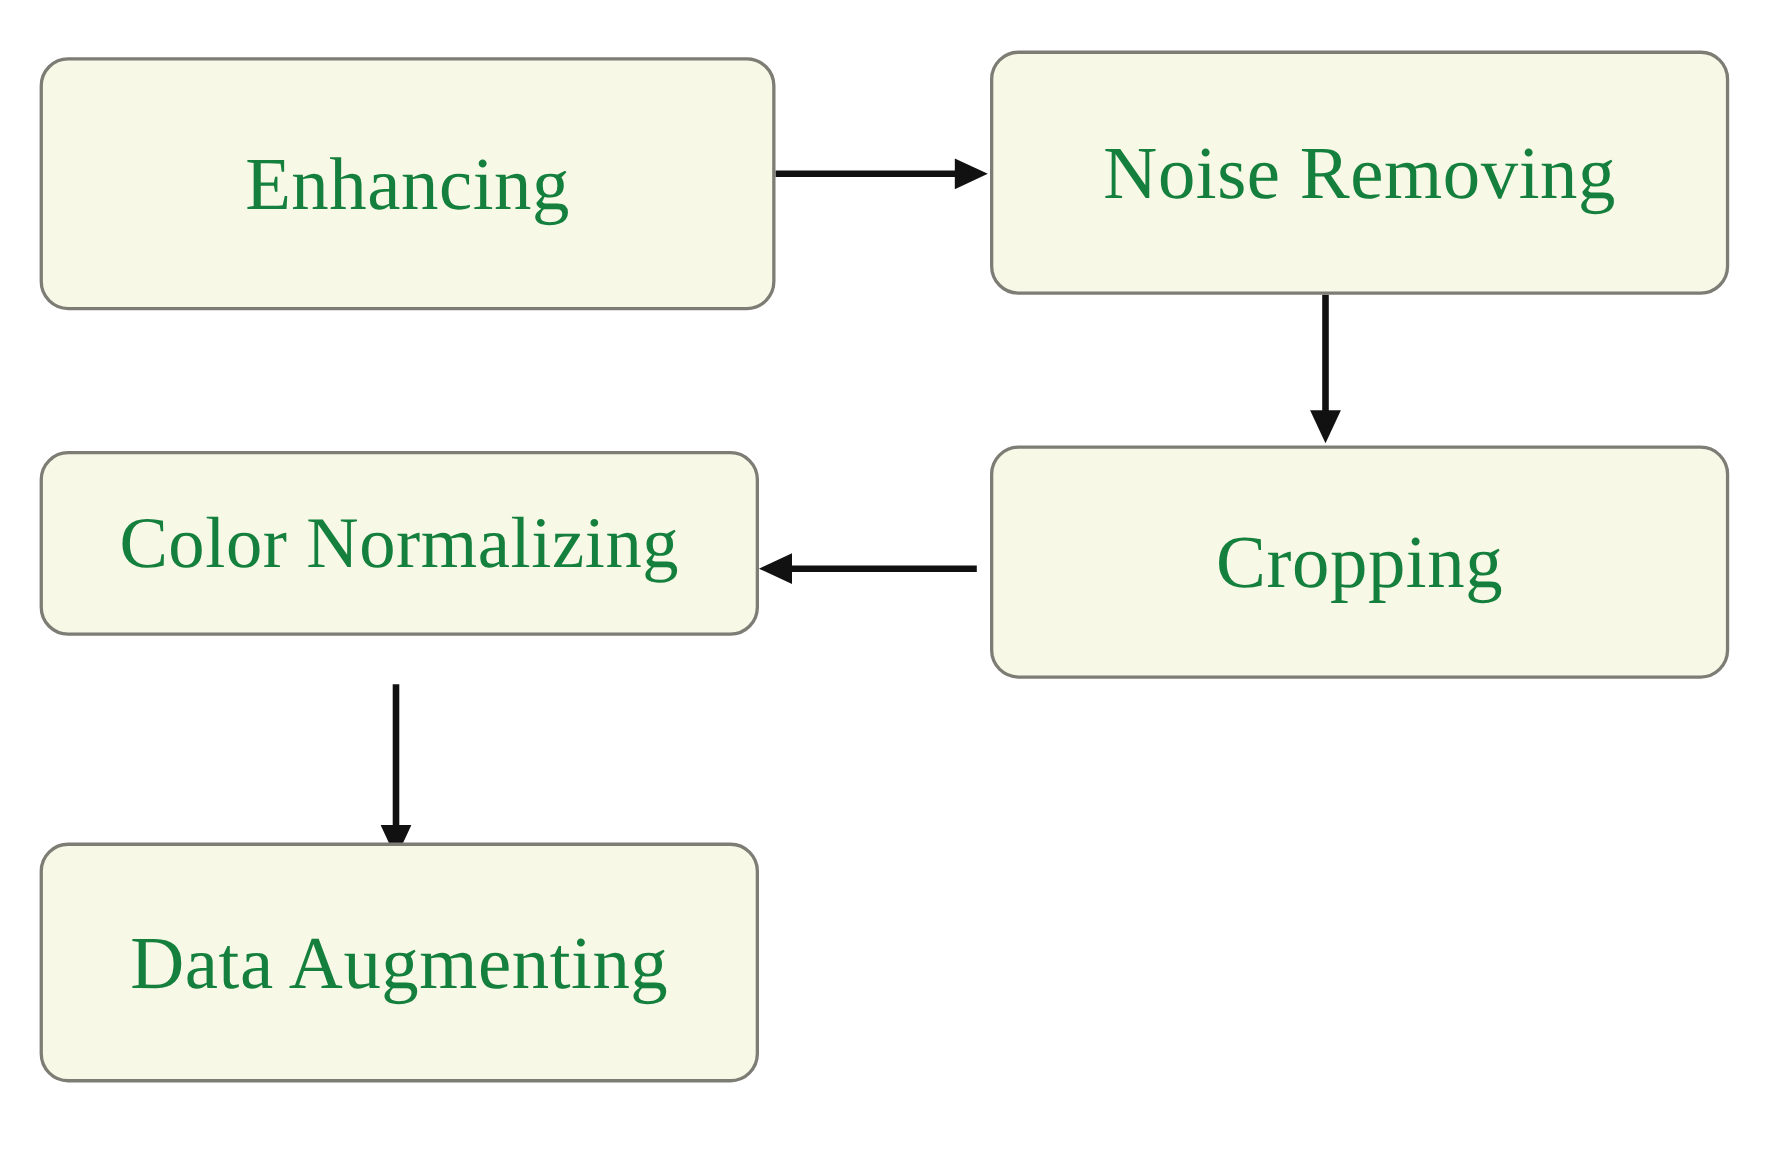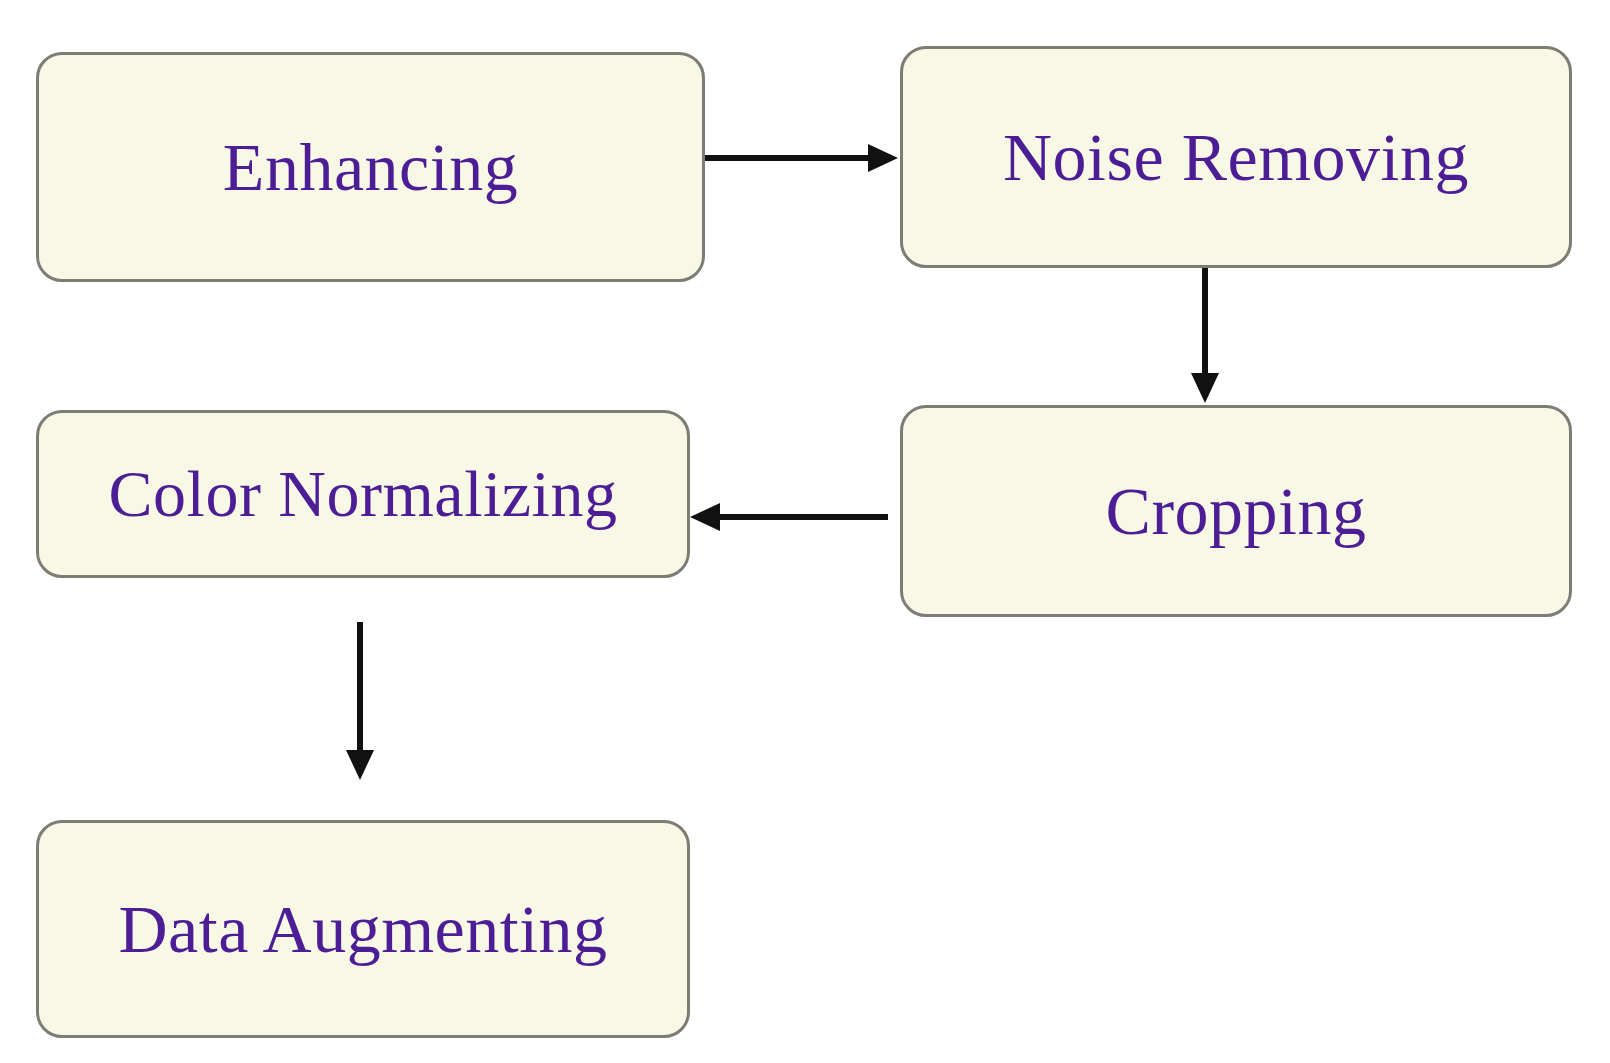"Enhancing" .node-label { color: #4c1d95 -> #15803d }
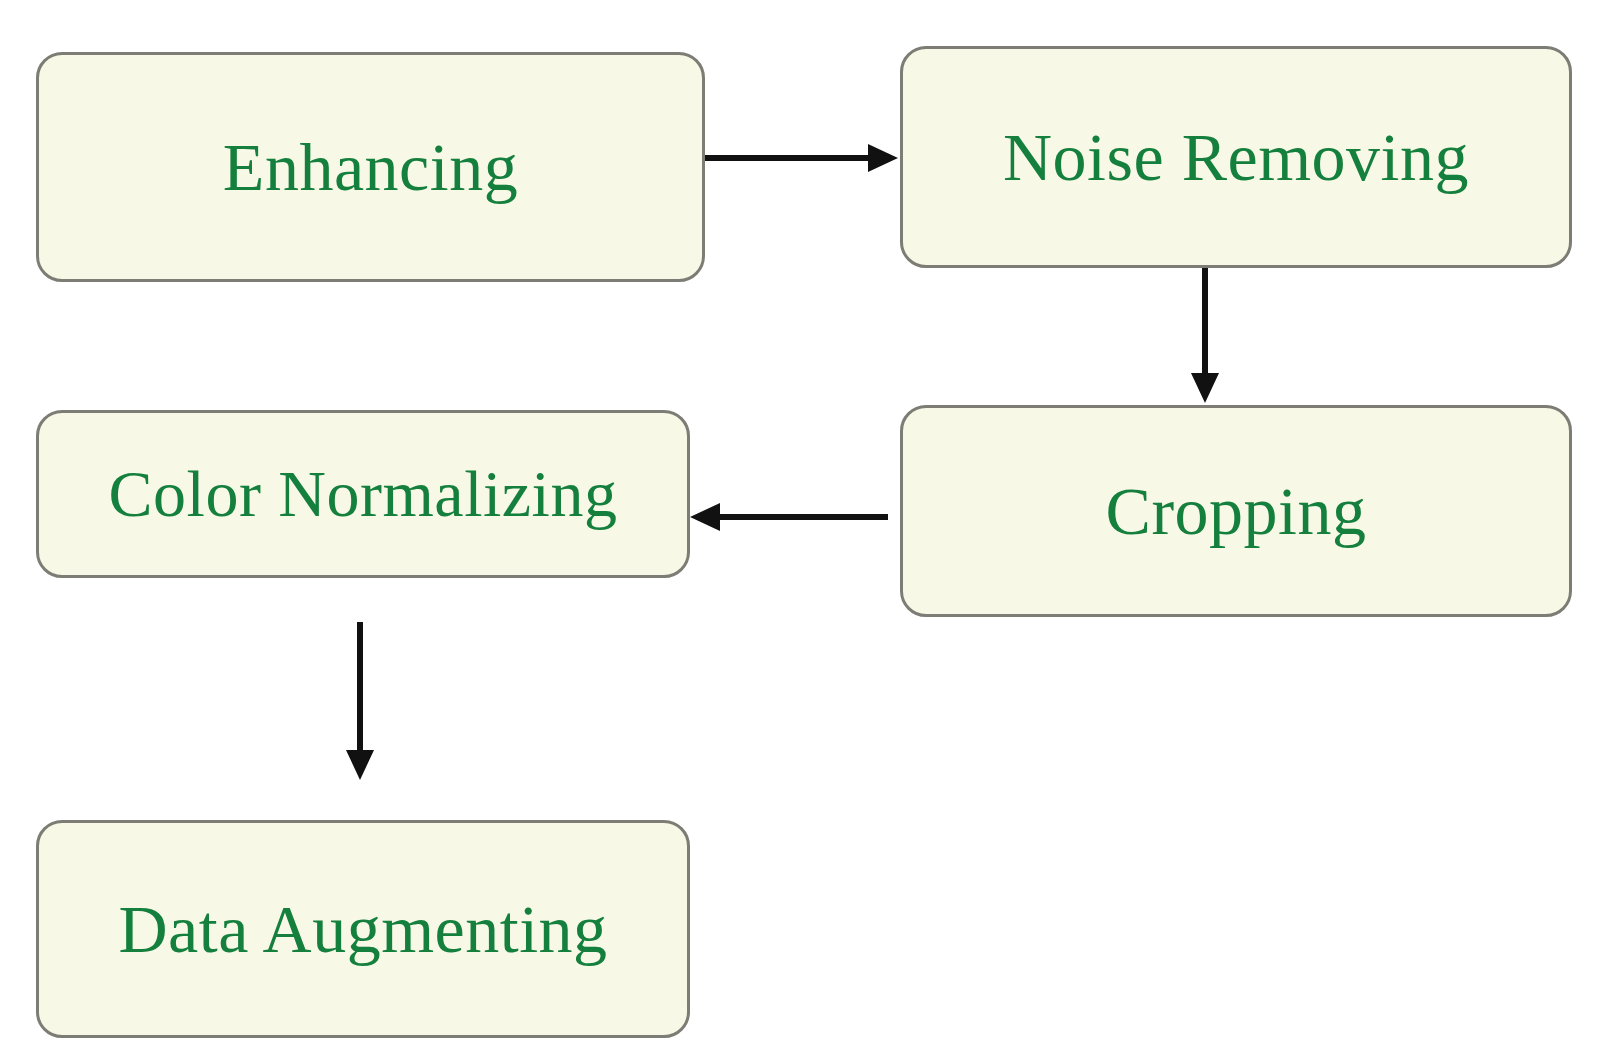"Data Augmenting" #node-data-augmenting { top: 820px -> 766px }
